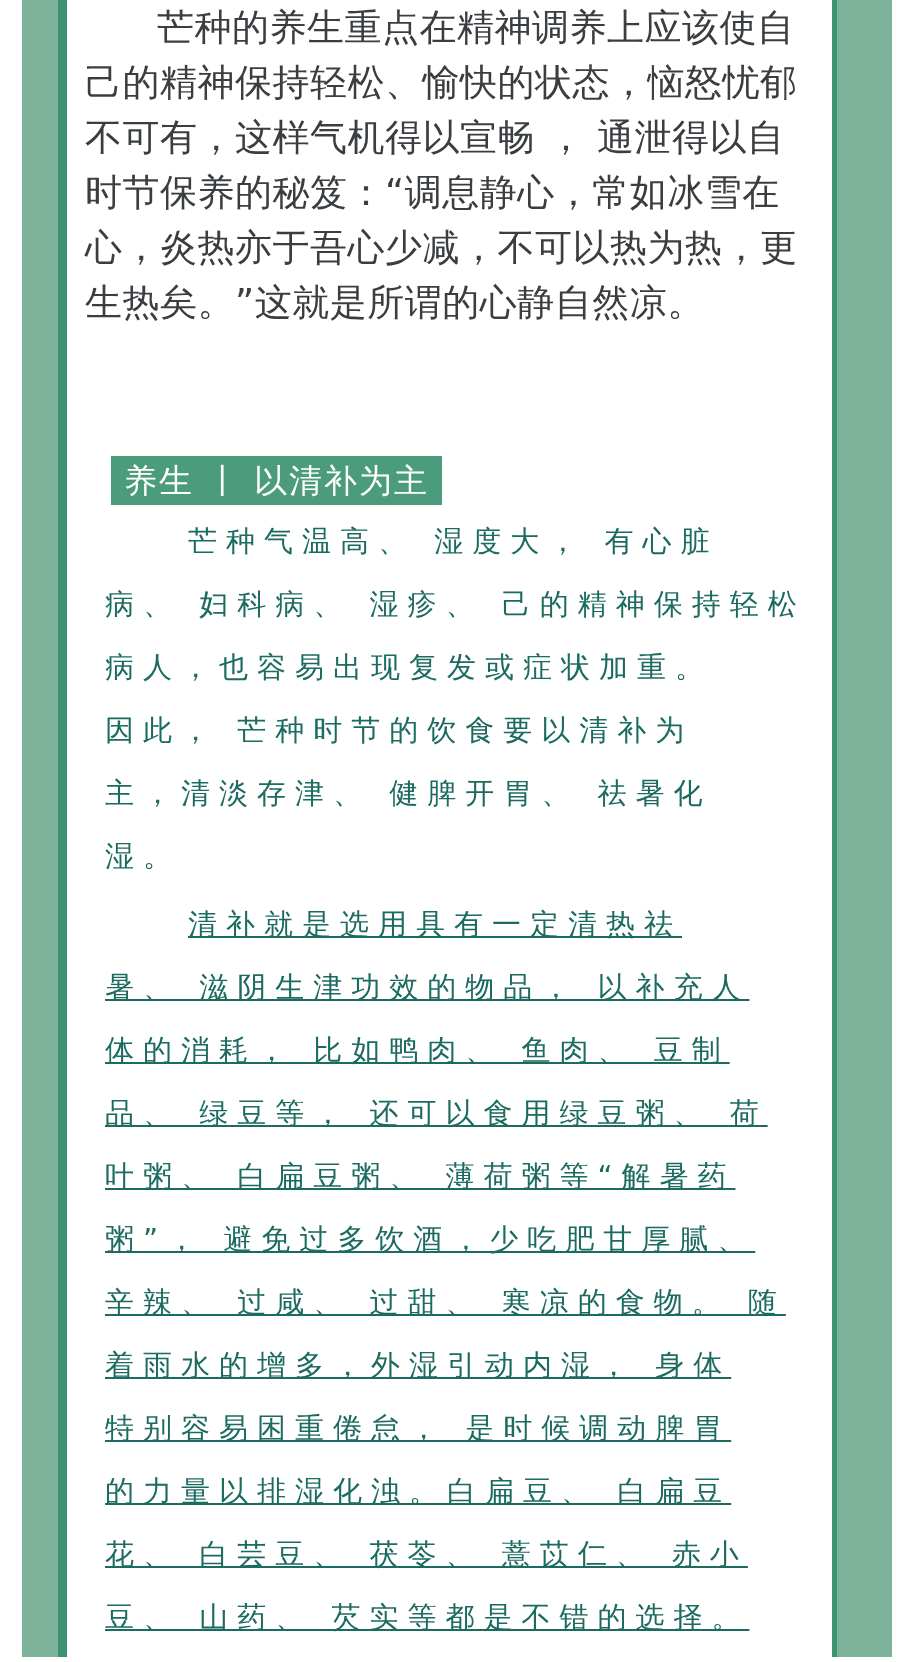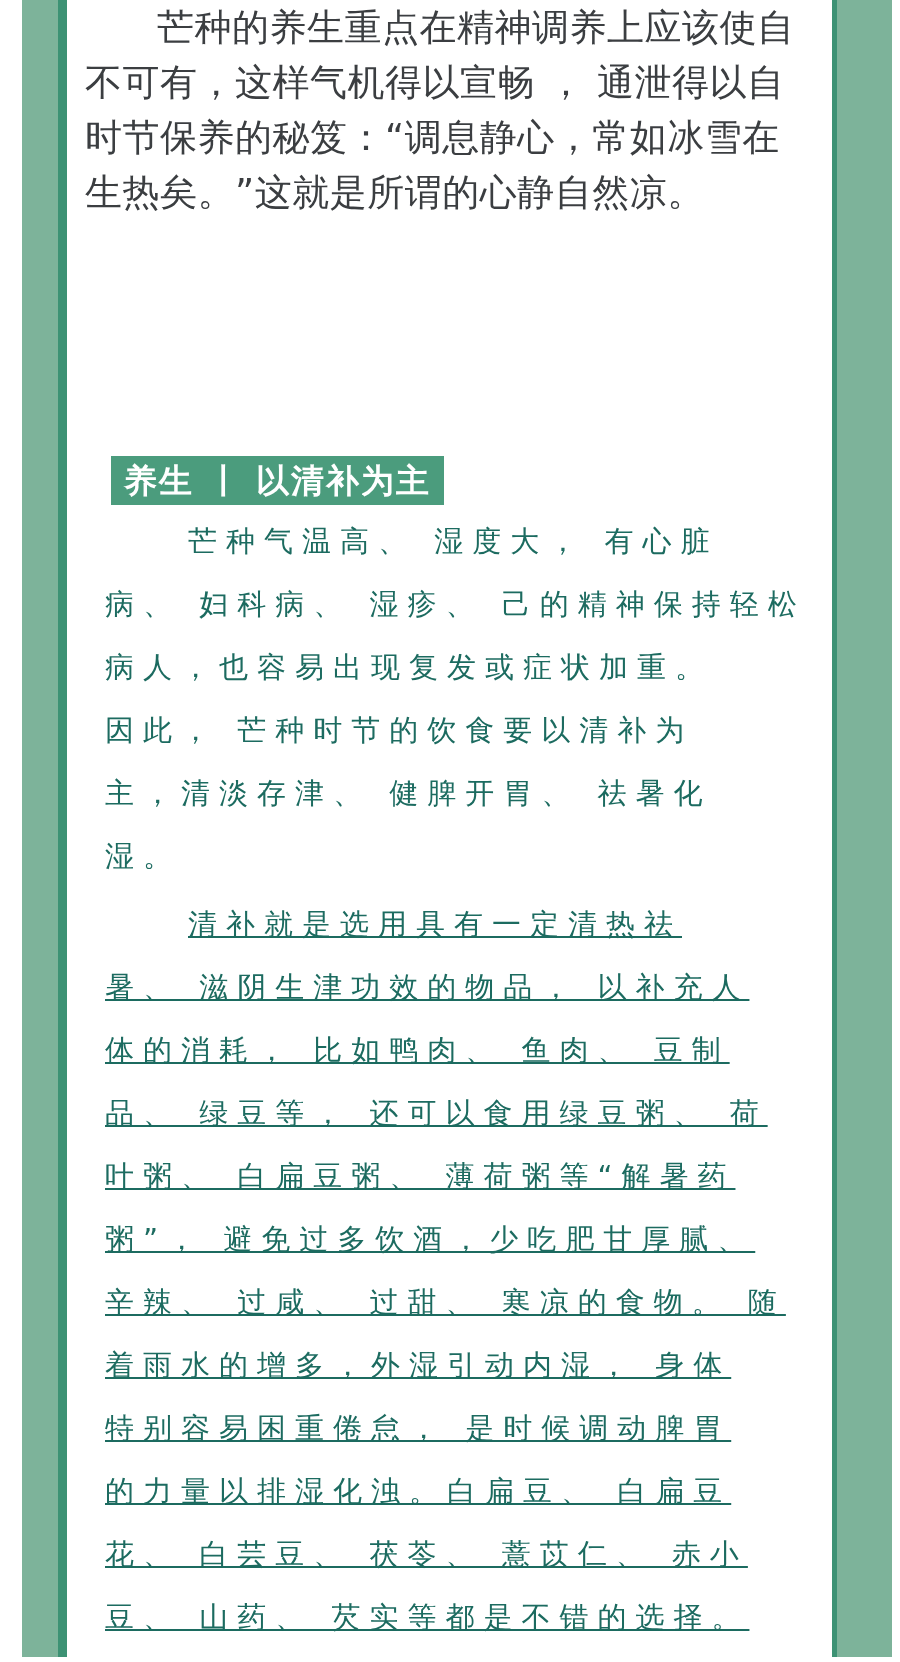"己的精神保持轻松、愉快的状态，恼怒忧郁" div.line { html: none -> <div>己的精神保持轻松、愉快的状态，恼怒忧郁</div> }
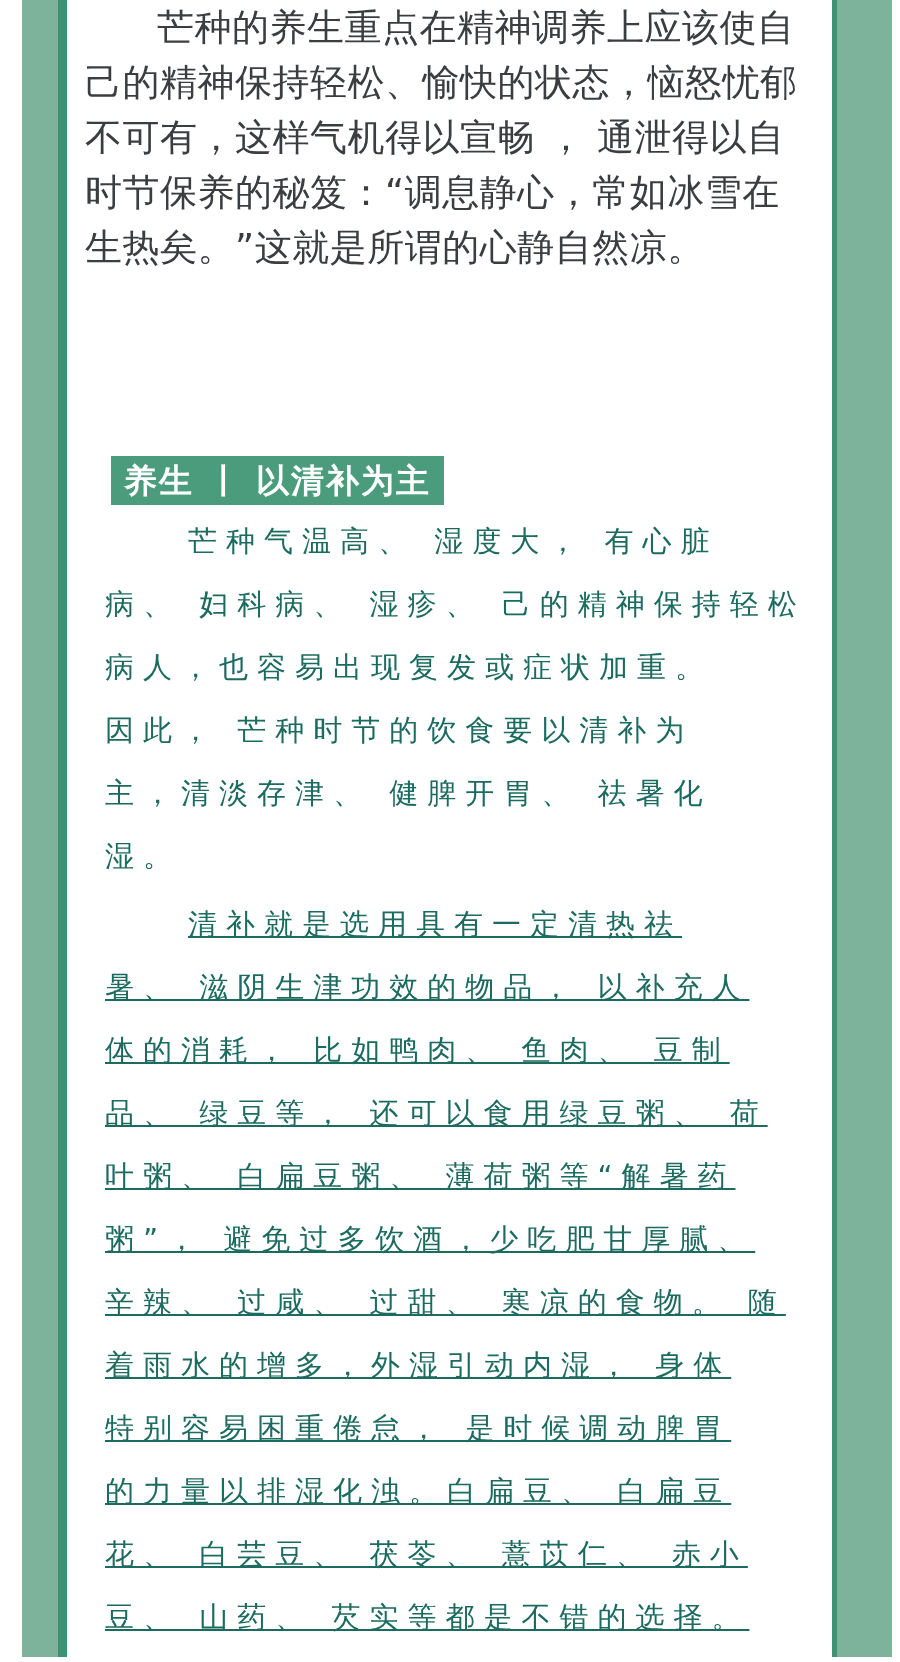"心，炎热亦于吾心少减，不可以热为热，更" div.line { html: none -> <div>心，炎热亦于吾心少减，不可以热为热，更</div> }
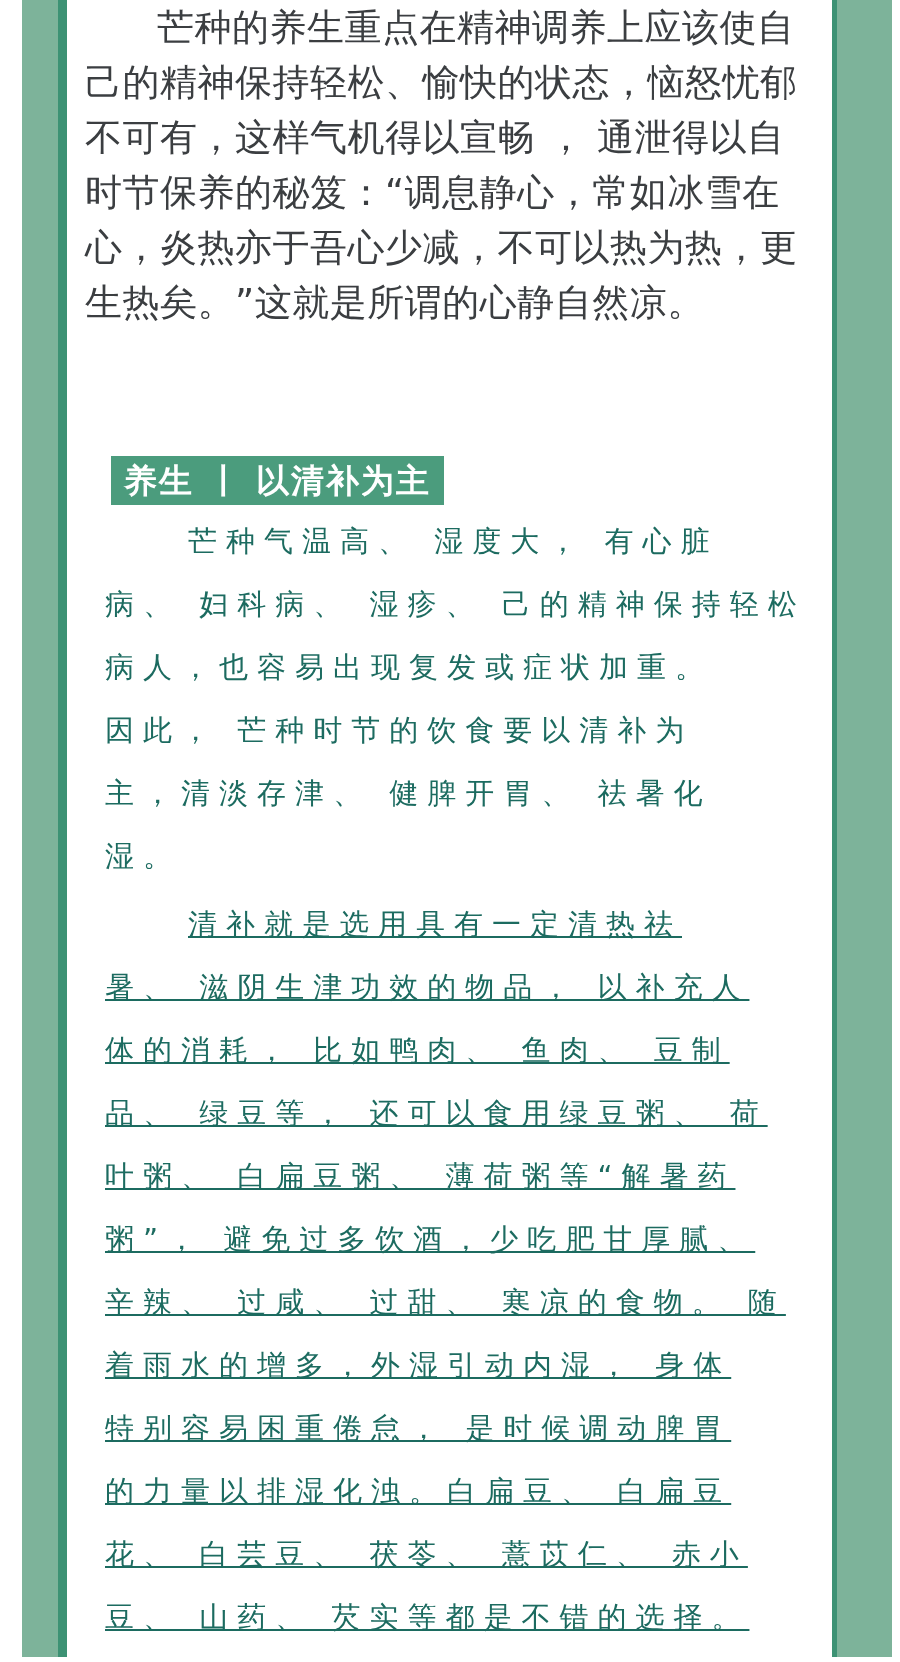"养生 丨 以清补为主" .section-header { font-weight: bold -> normal }
